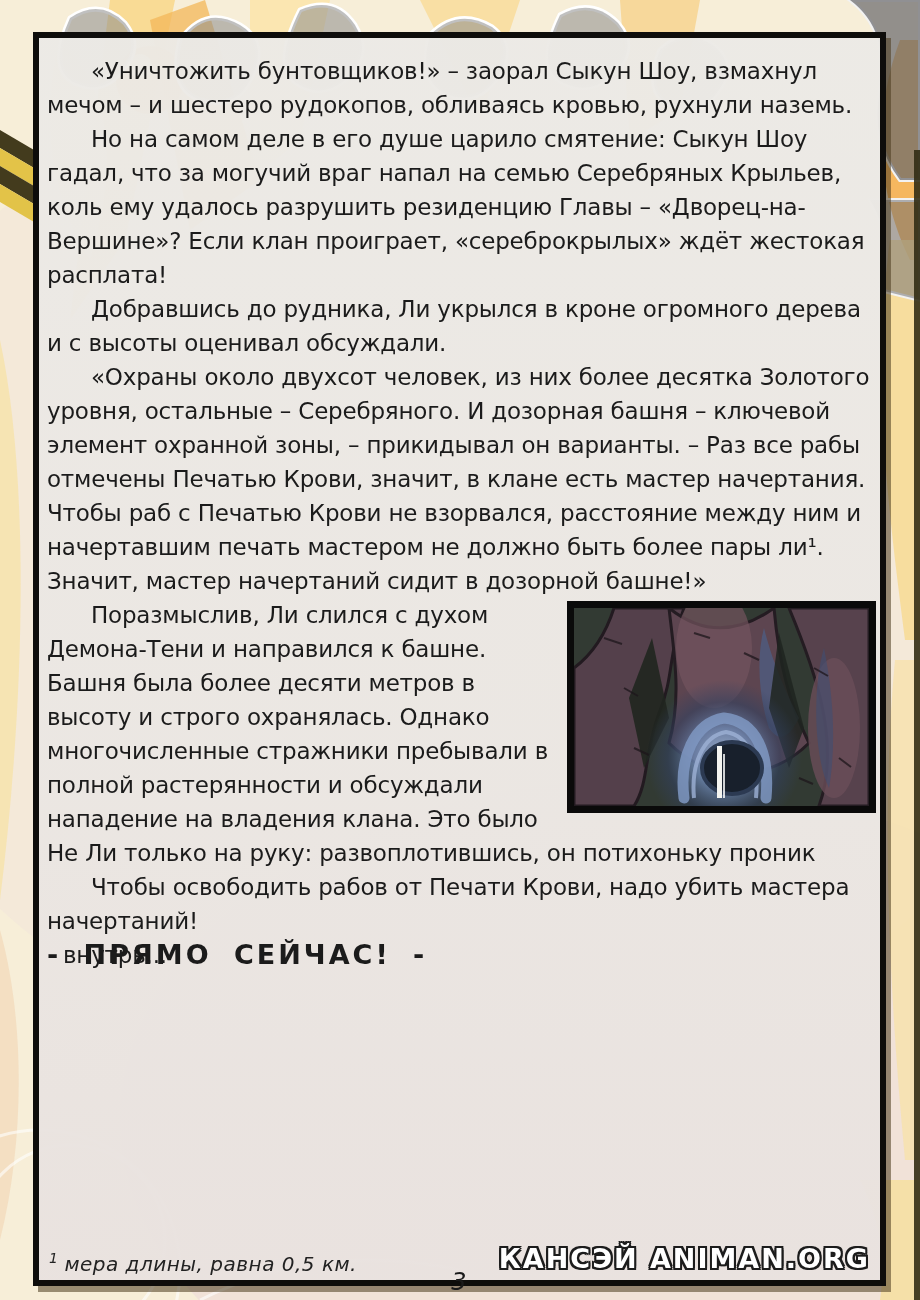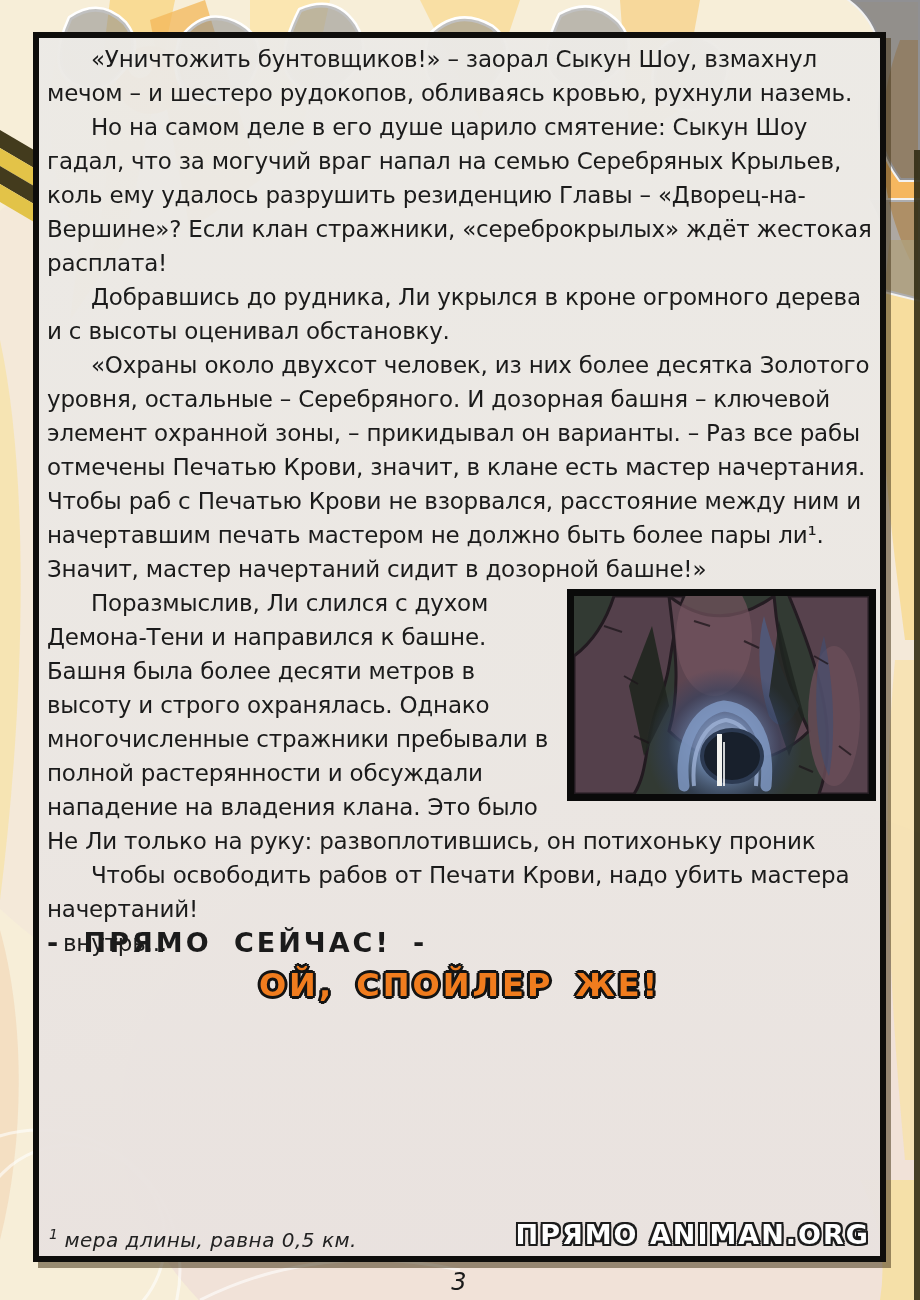"«Уничтожить бунтовщиков!» – заорал Сыкун" .panel { padding: 4px 8px -> 16px 8px }
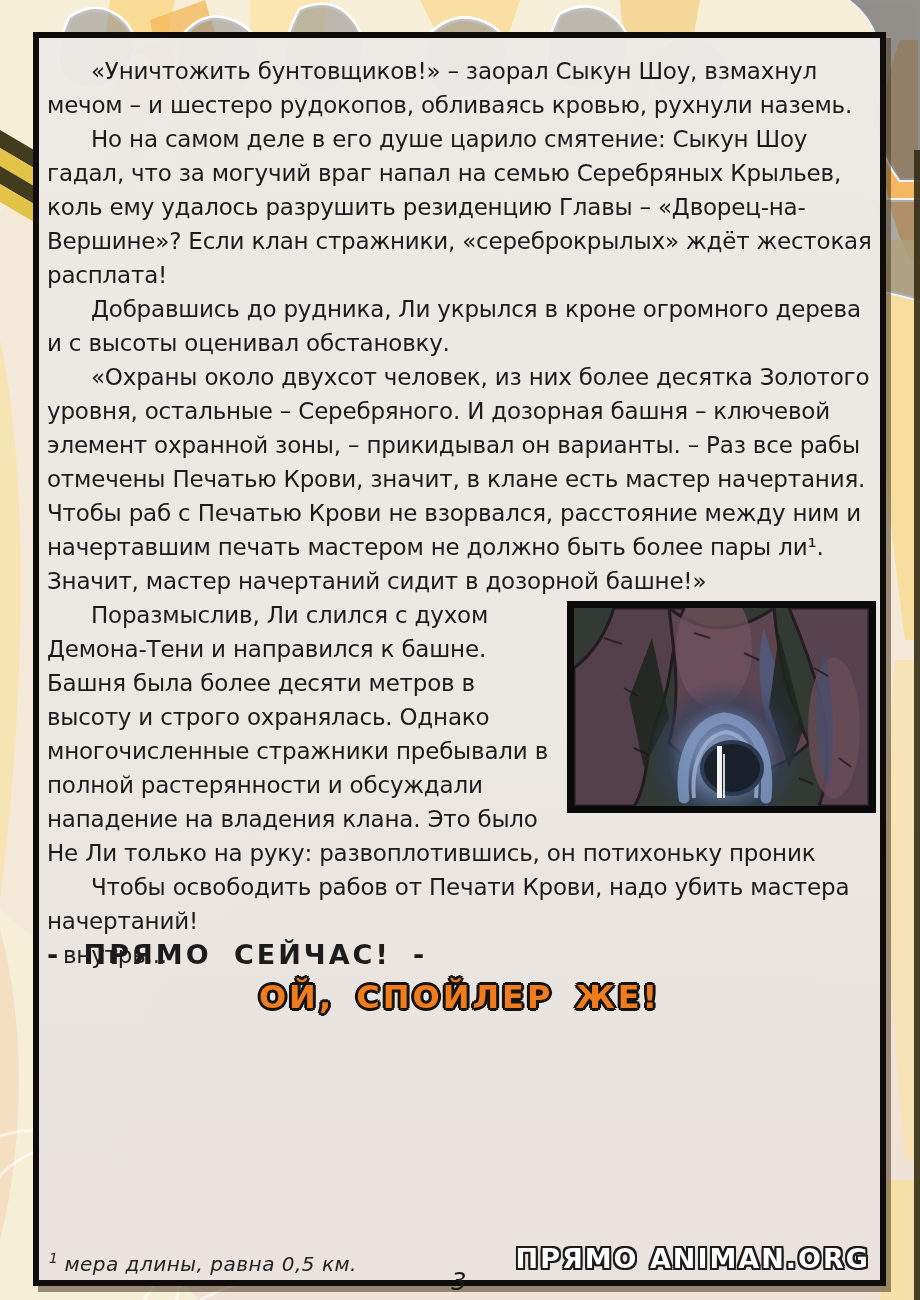"Но на самом деле в" p { text: стражники -> проиграет }
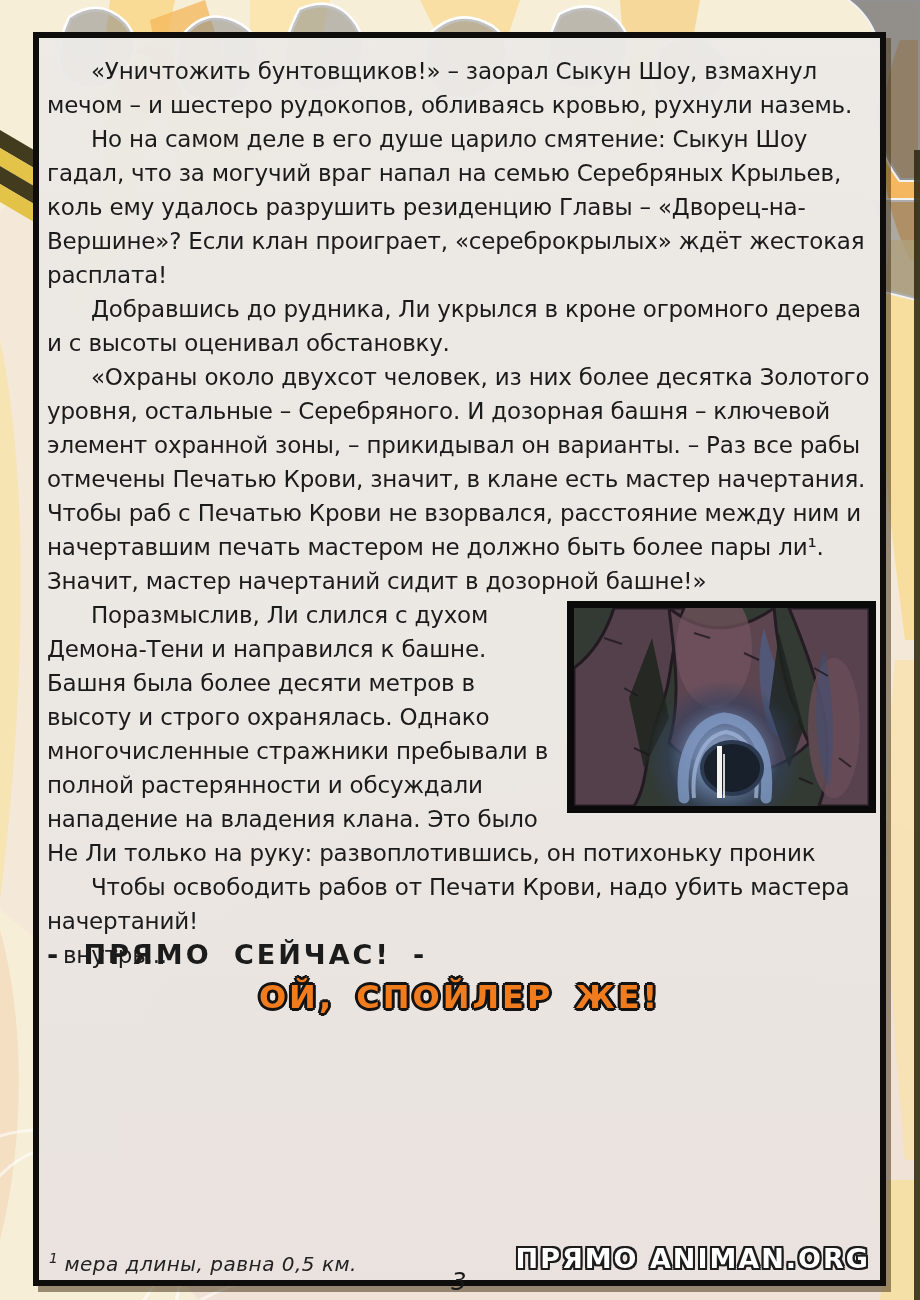"Добравшись до рудника, Ли укрылся" p { text: обстановку -> обсуждали }
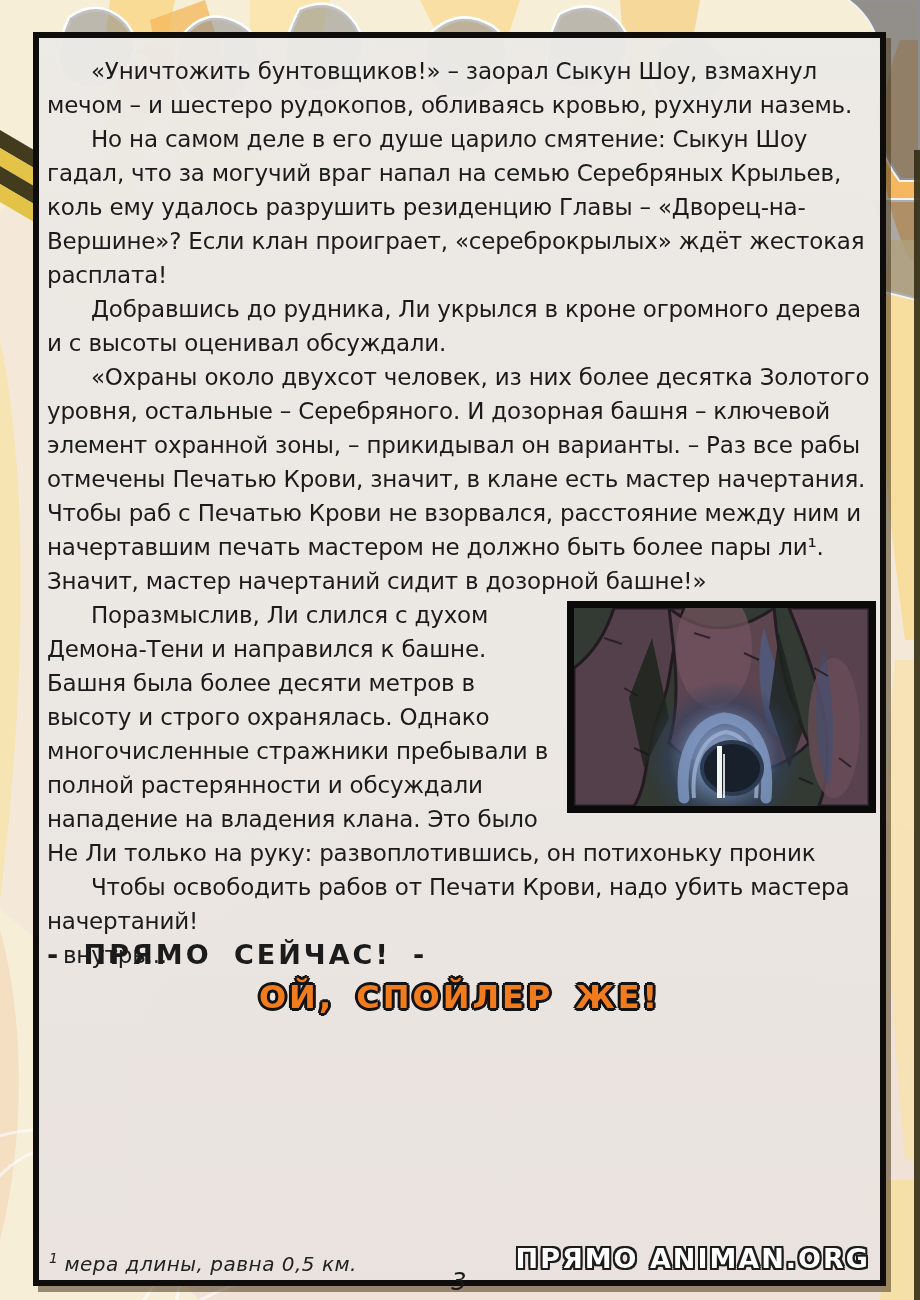"ОЙ, СПОЙЛЕР ЖЕ!" div.spoiler { html: <div>ОЙ, СПОЙЛЕР ЖЕ!</div> -> none }
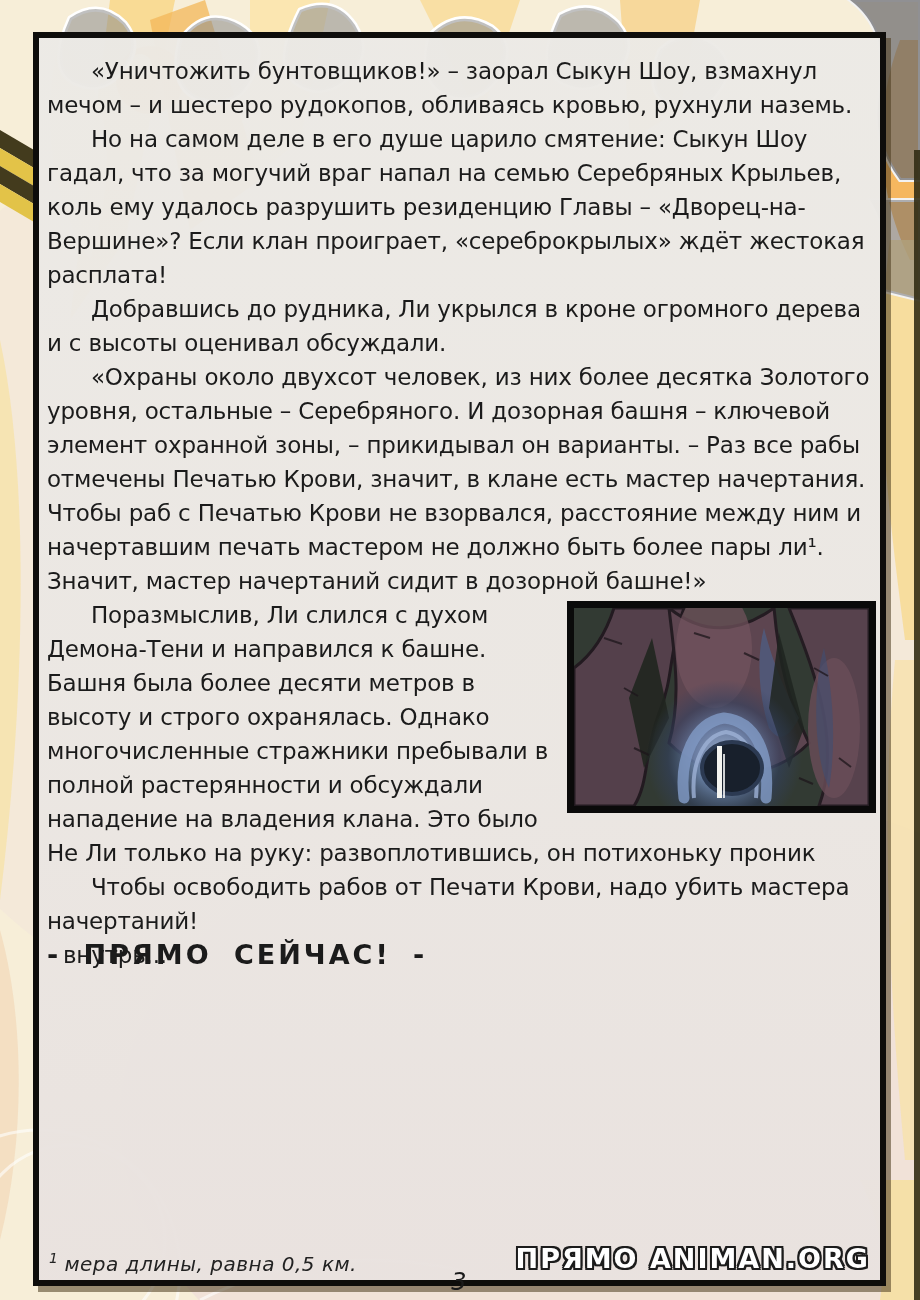"ПРЯМО ANIMAN.ORG" div.watermark { text: ПРЯМО -> КАНСЭЙ }
